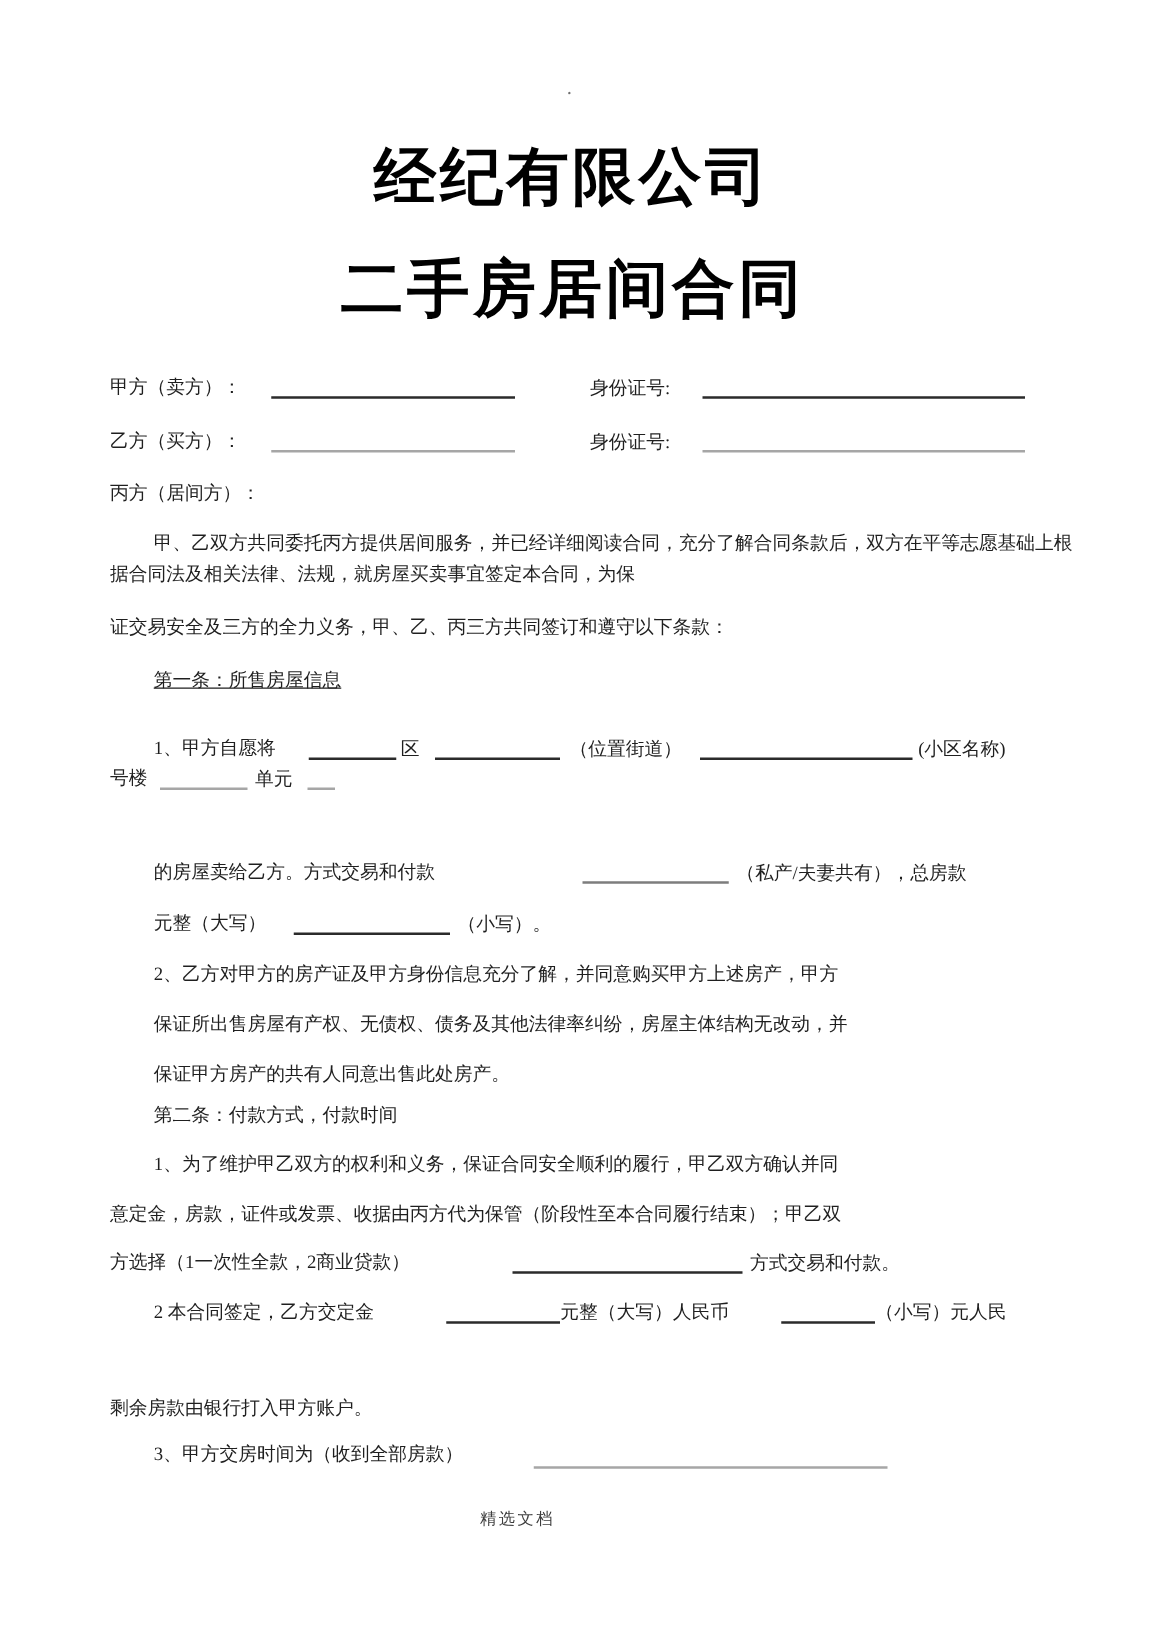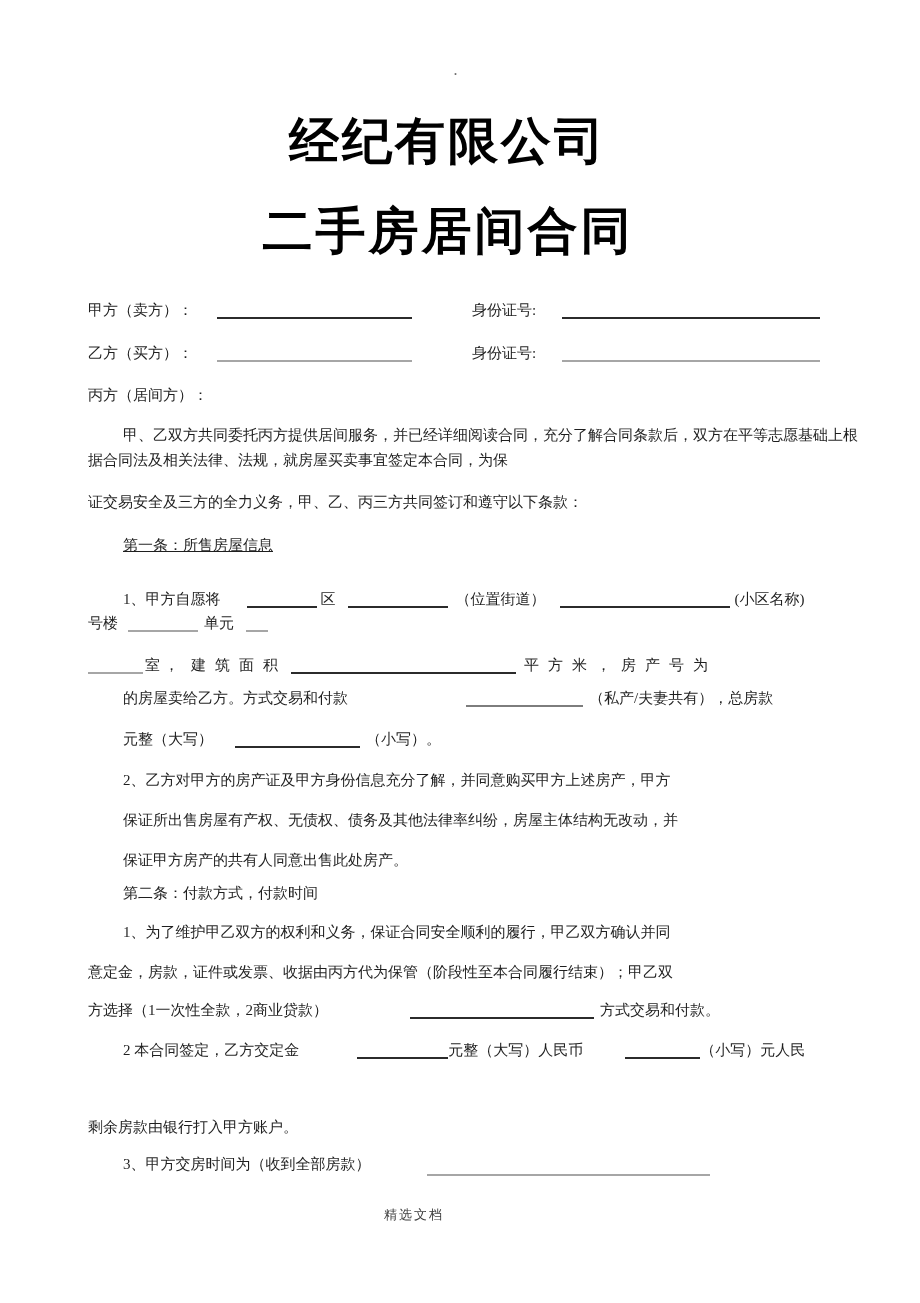"经纪有限公司" .title { left: 0 -> 10px }
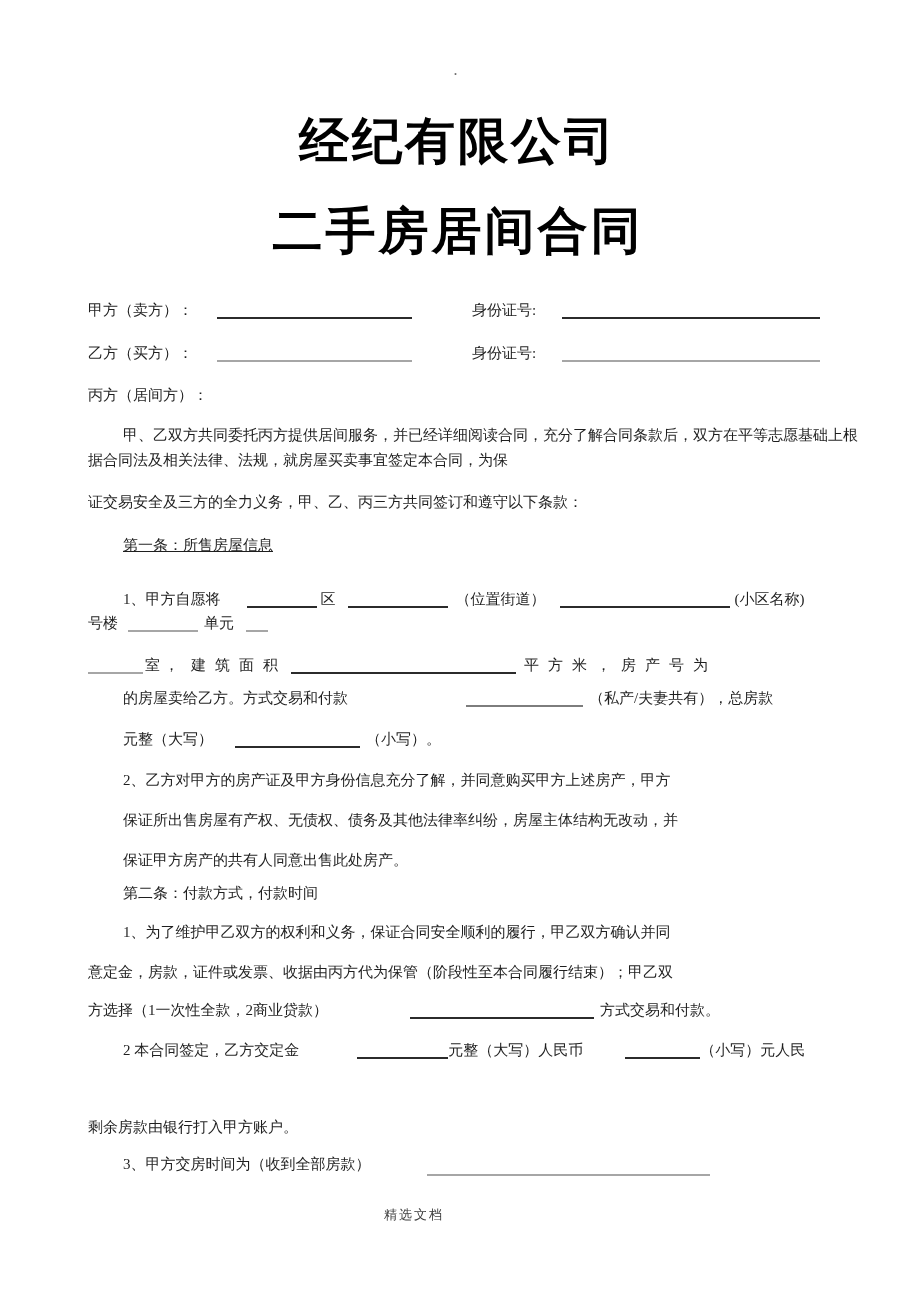"室 ， 建筑面积 平方米， 房产号为" div.ln { html: <div> <span></span><span>室</span><span>，</span><span>建筑面积</span><span></span><span>平方米</span><span>，</span><span>房产号为</span> </div> -> none }
